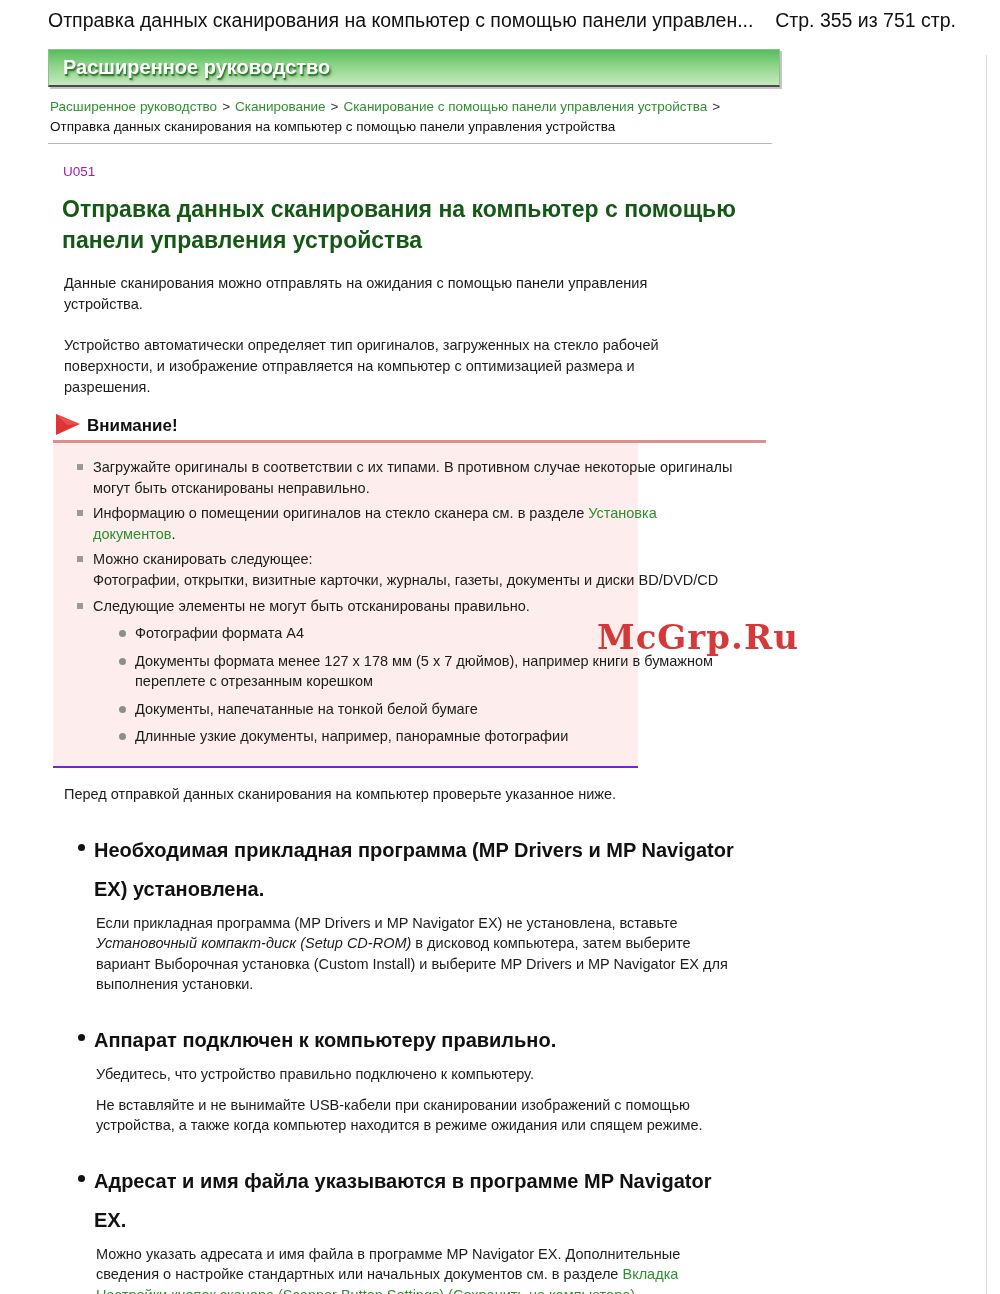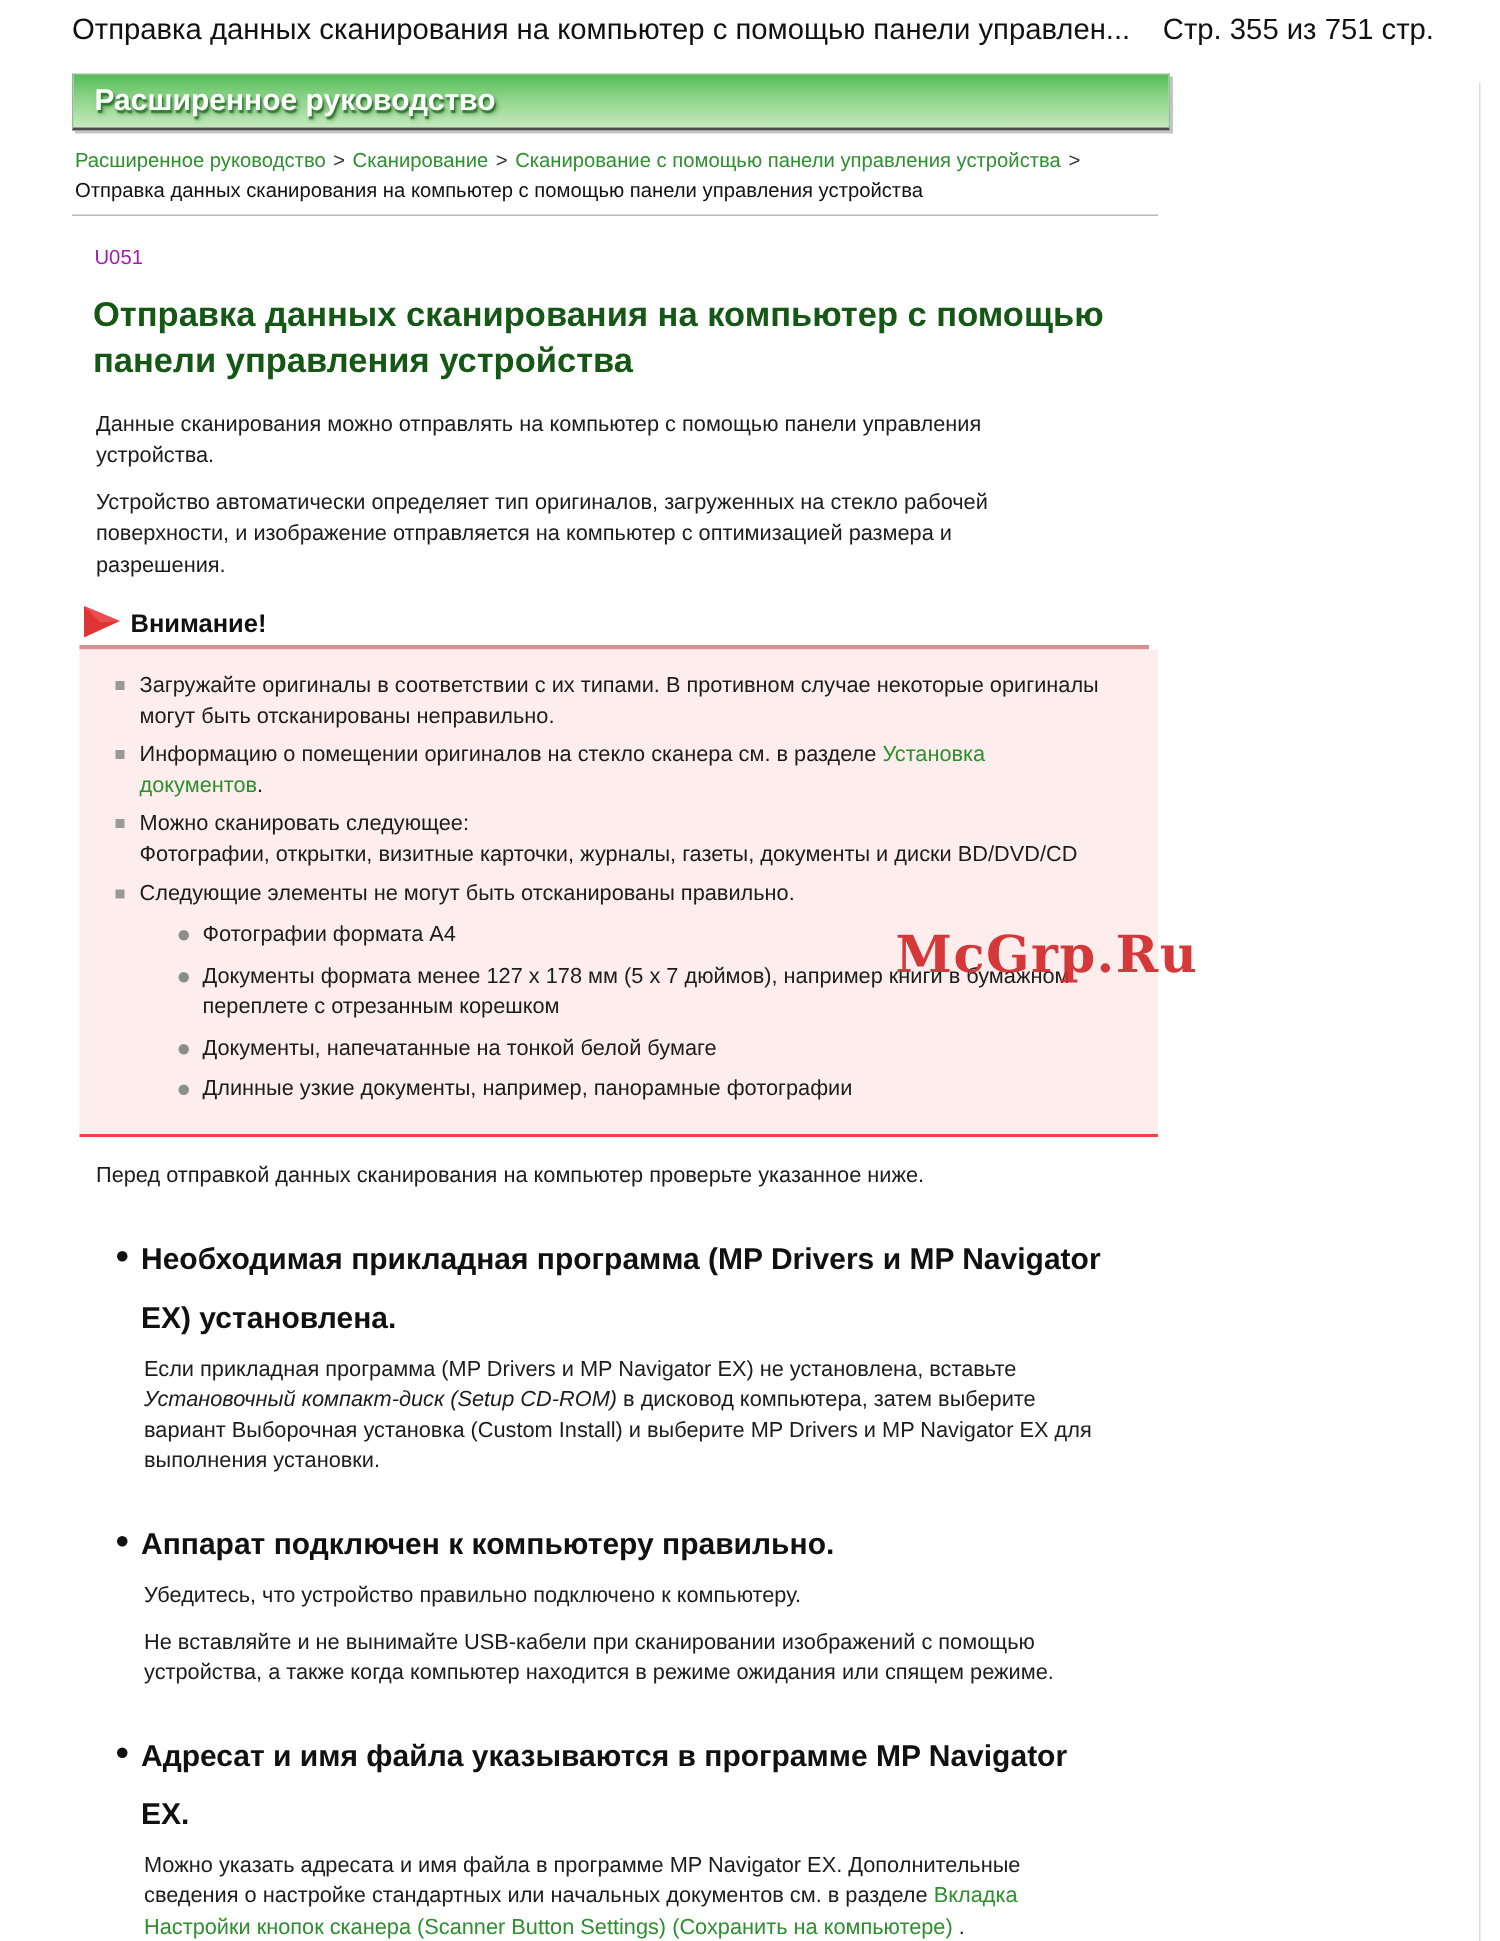"Данные сканирования можно отправлять на" p.para { text: компьютер -> ожидания }
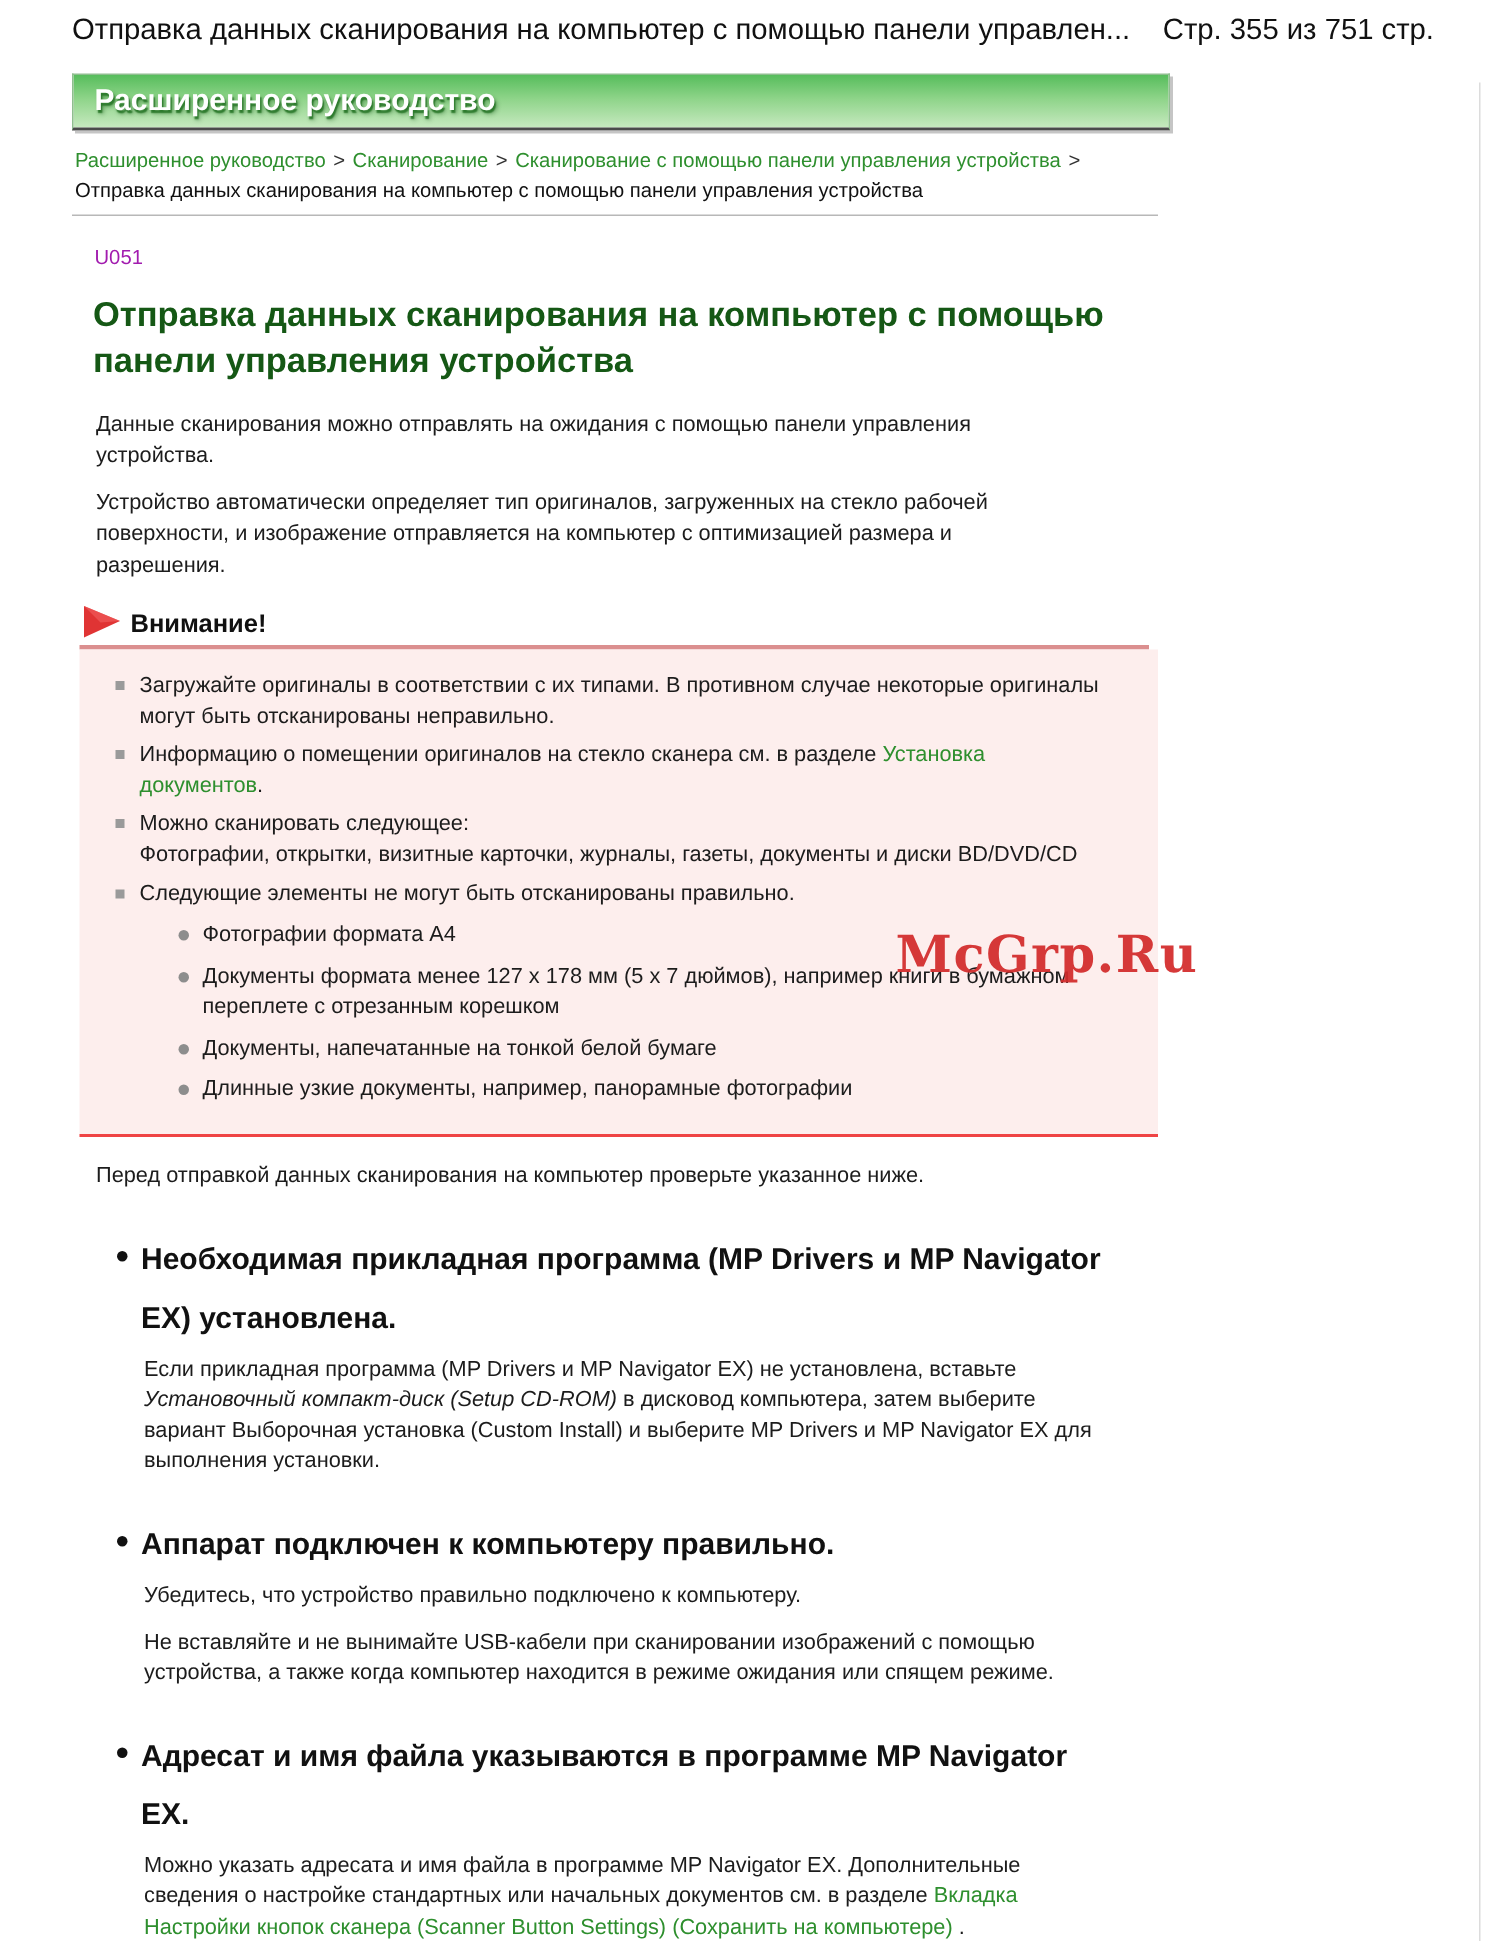"Устройство автоматически определяет тип" .para + .para { margin-top: 11px -> 21px }
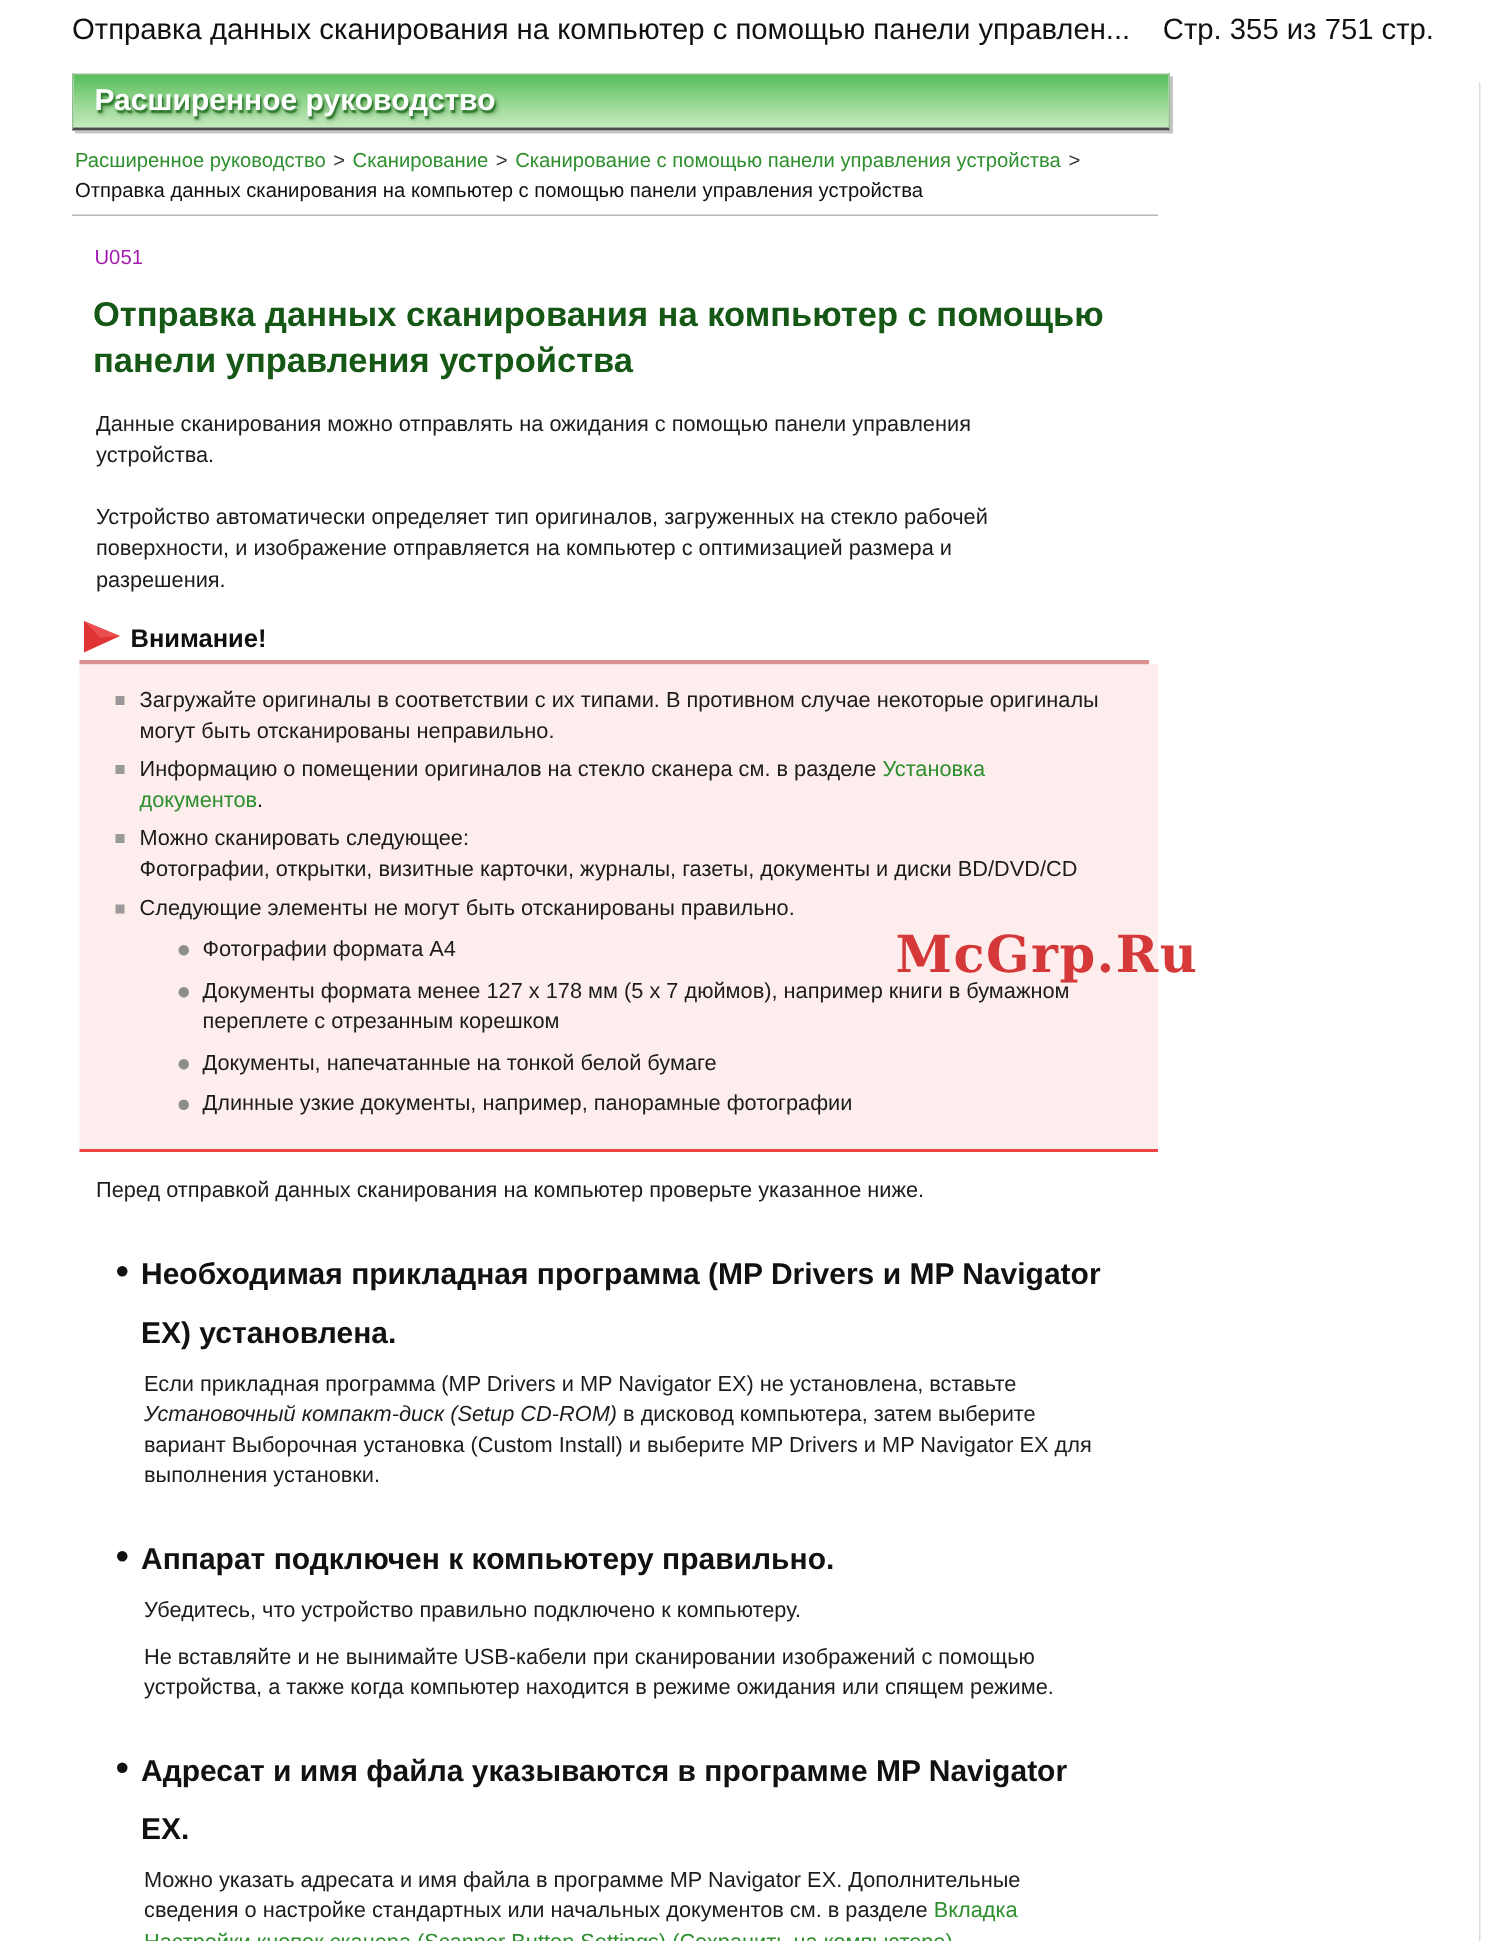"Загружайте оригиналы в соответствии с" .warn-box { border-bottom: 2px solid #ef4444 -> 2px solid #6d28d9; width: 719px -> 585px }
